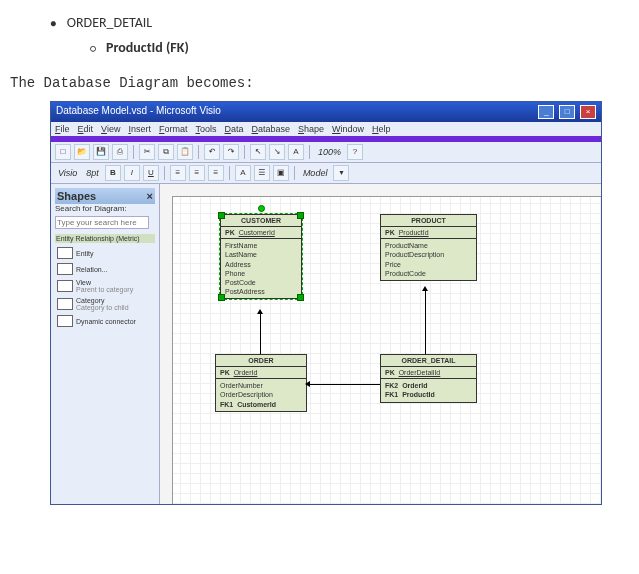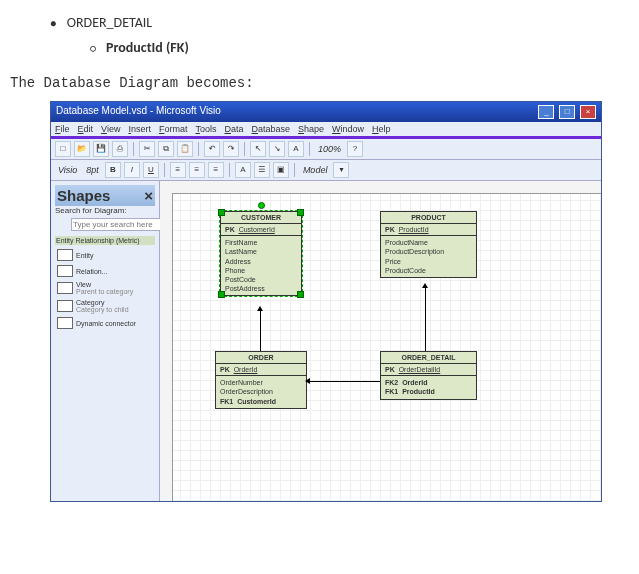"File Edit View Insert Format" .menubar { border-bottom: 3px solid #6d28d9 -> 6px solid #6d28d9 }
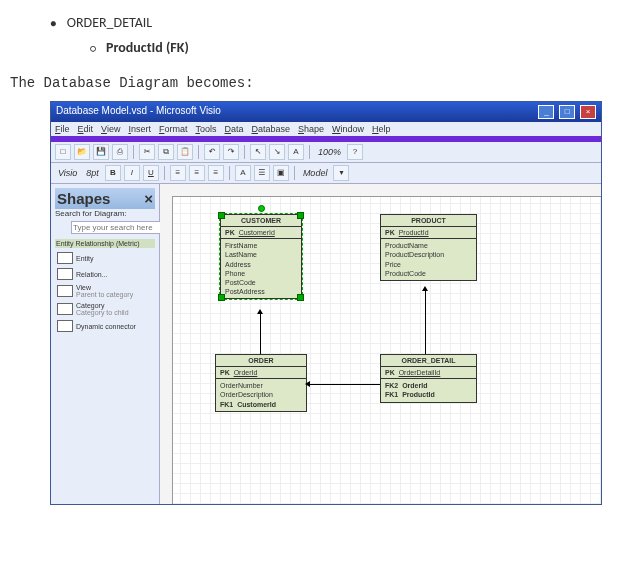"Shapes" .shapes-panel .header { font-size: 15px -> 11px }
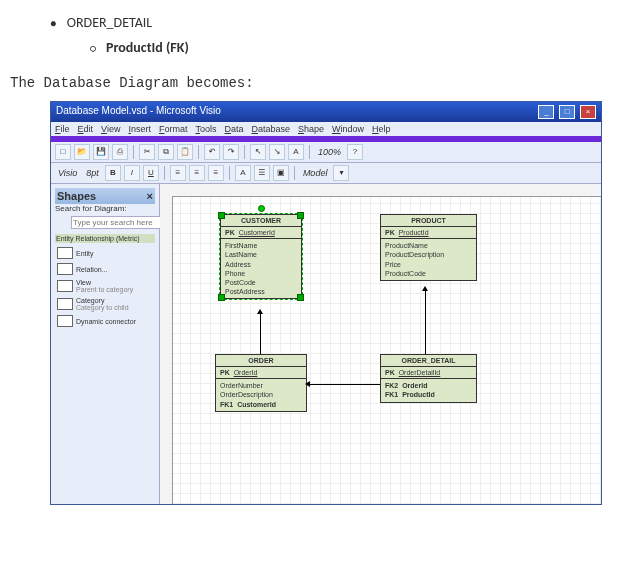"Type your search here" .shapes-panel .search-box { margin: 3px 16px -> 3px 0 }
